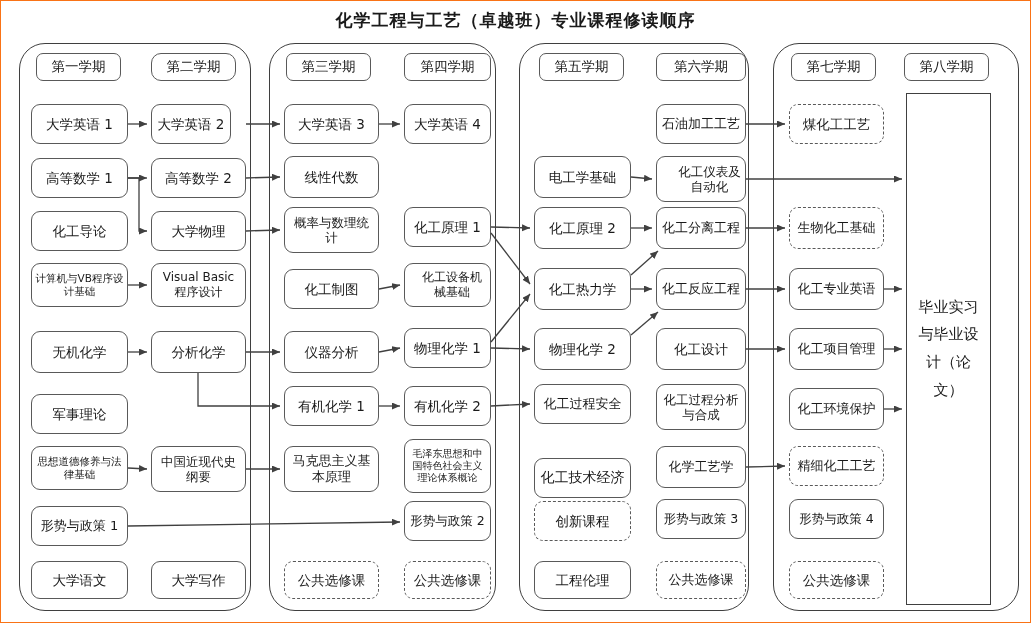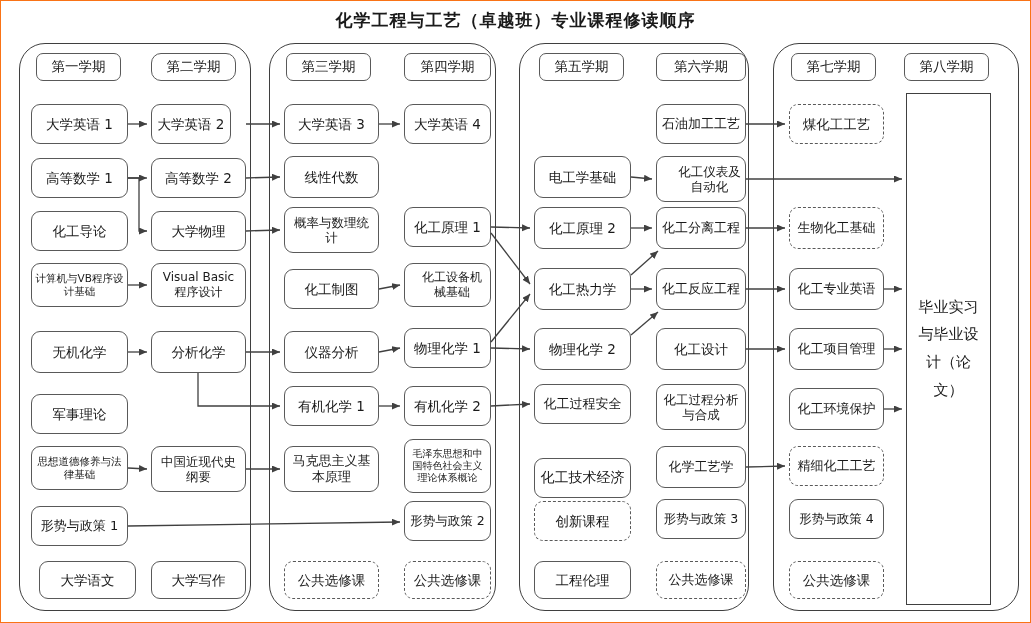"大学语文" div.box { margin-left: 8px -> none }
